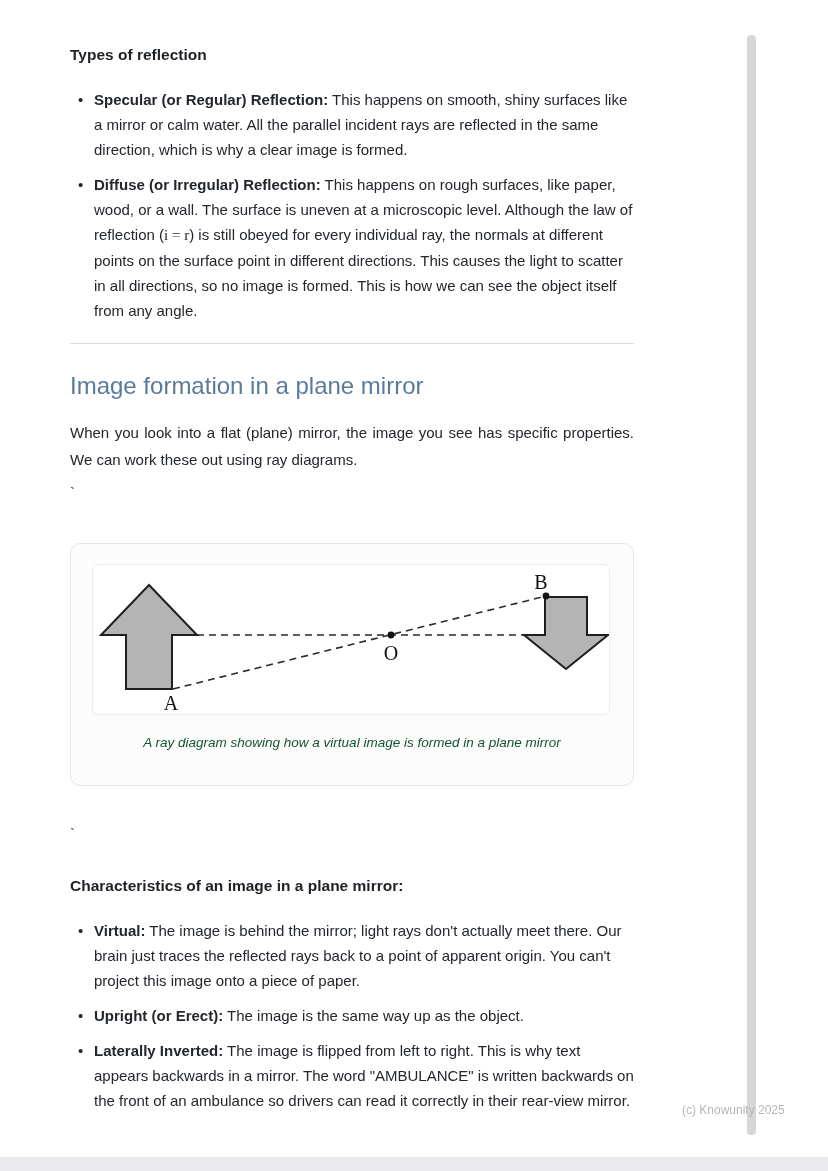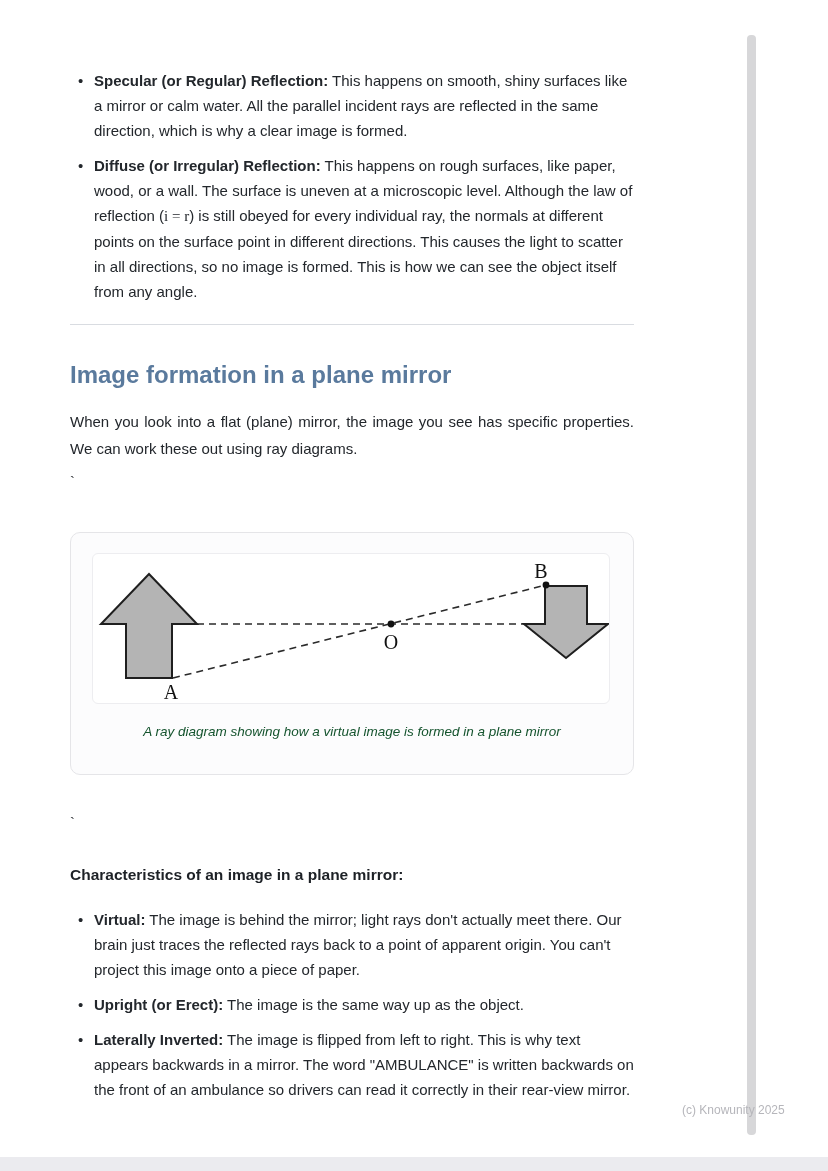"Types of reflection" h3.h-bold { html: none -> <h3>Types of reflection</h3> }
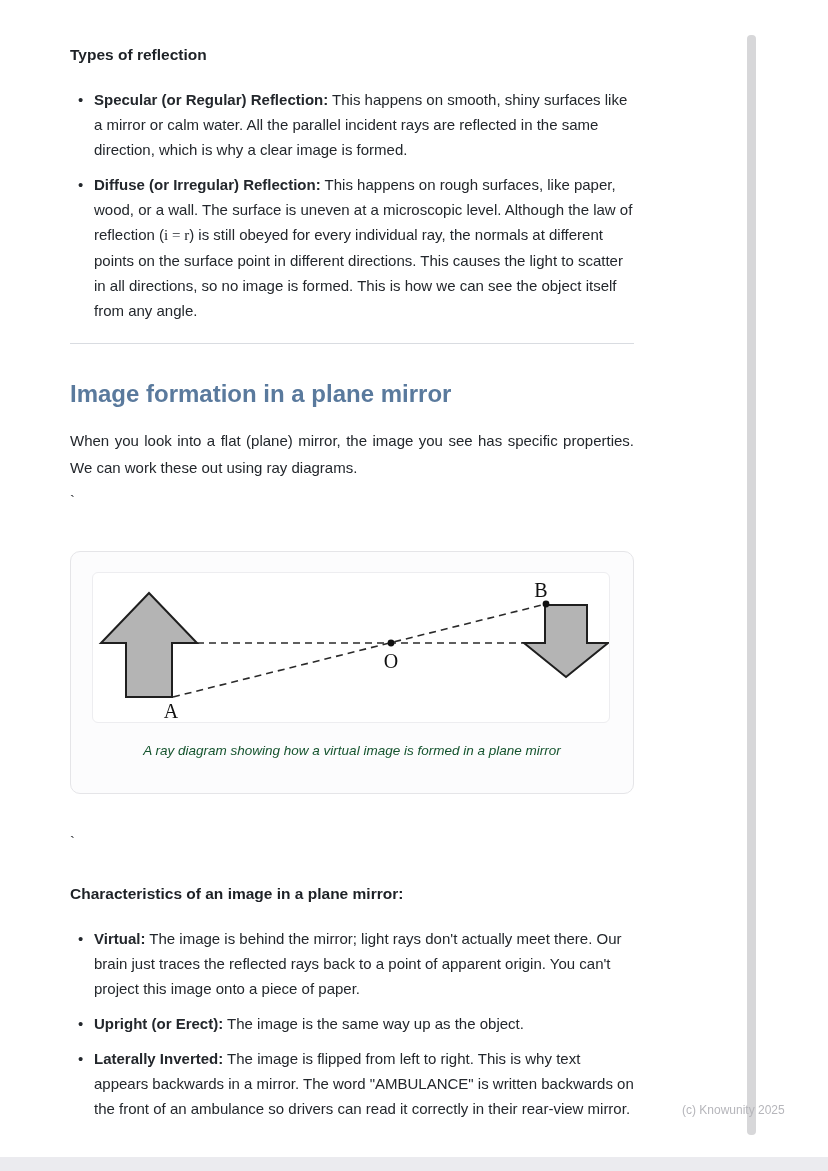"Image formation in a plane" .h2-accent { font-weight: 700 -> 400; margin: 35px 0 0 0 -> 27px 0 0 0 }
